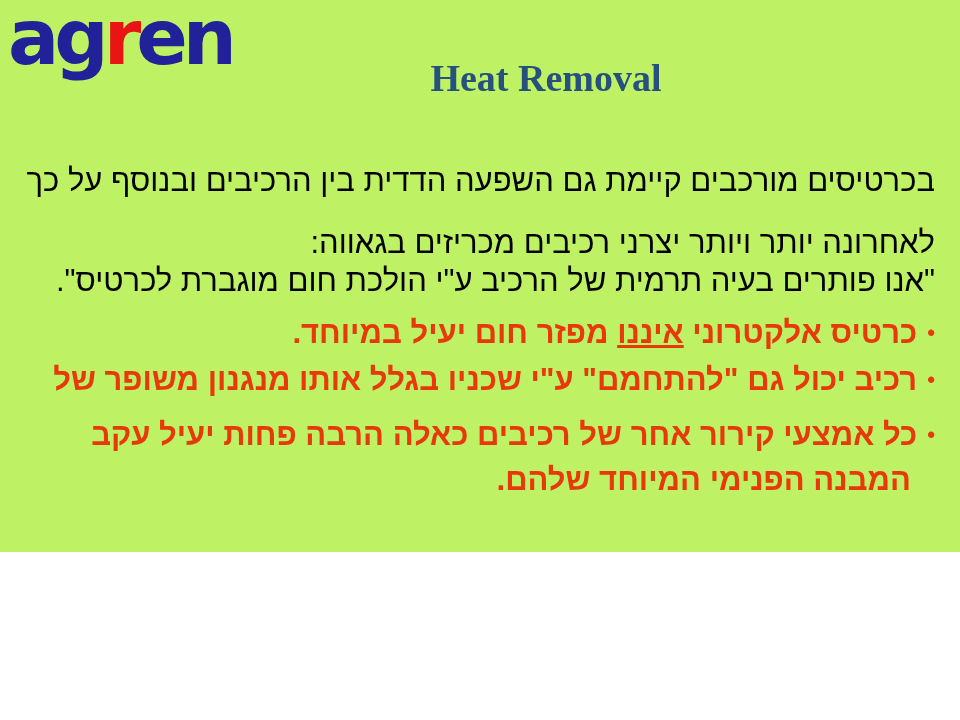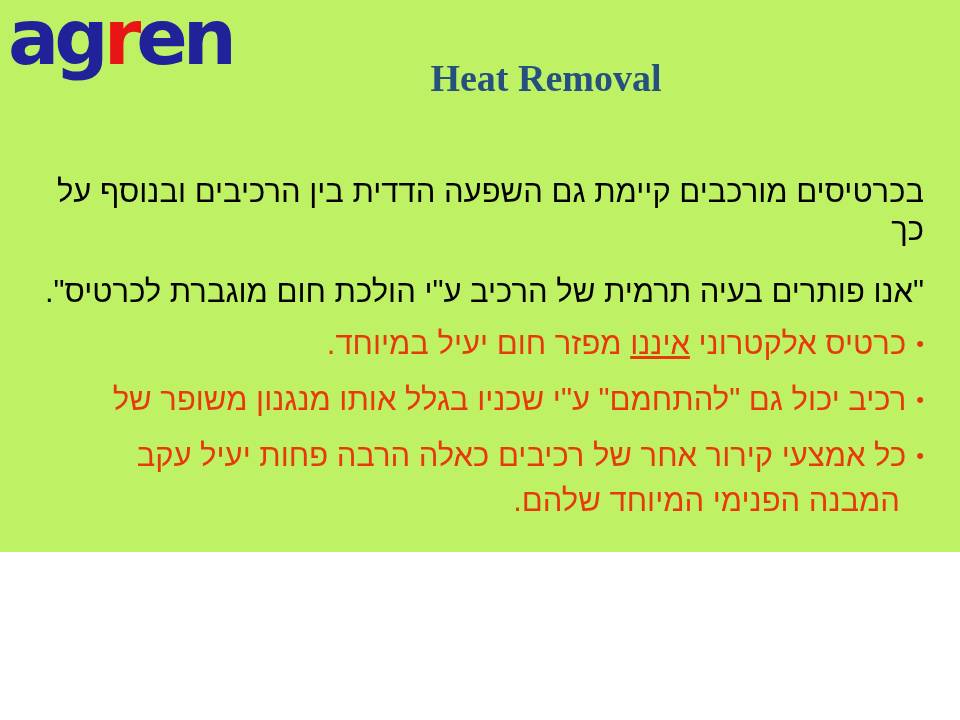"בכרטיסים מורכבים קיימת גם השפעה" .para { margin: 11px -> 0 }
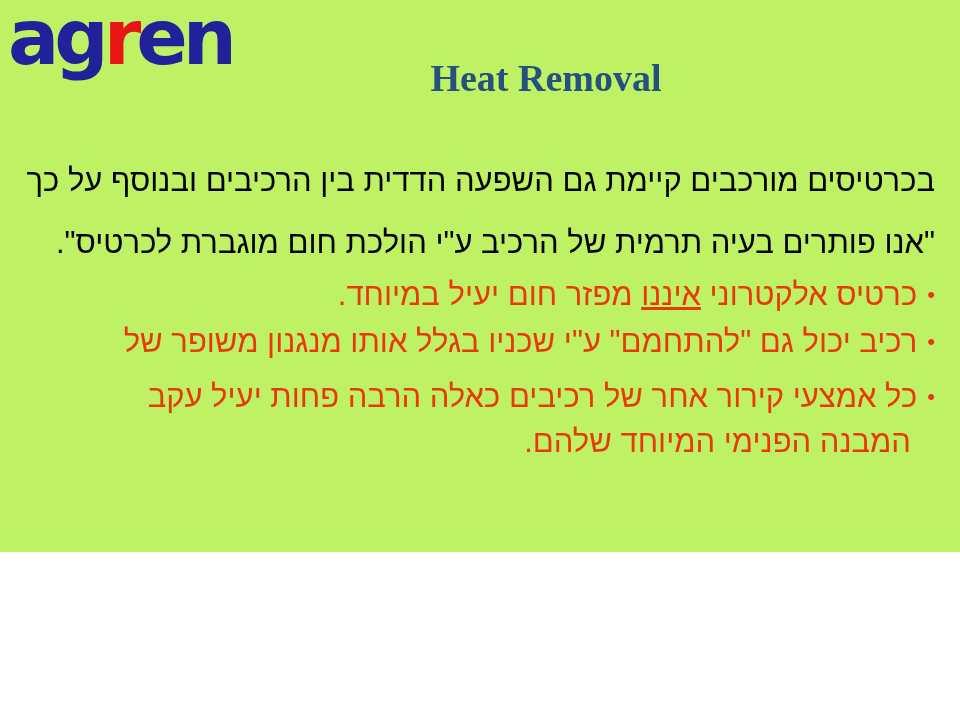"לאחרונה יותר ויותר יצרני רכיבים" div.black-line { html: none -> <div>לאחרונה יותר ויותר יצרני רכיבים מכריזים בגאווה:</div> }
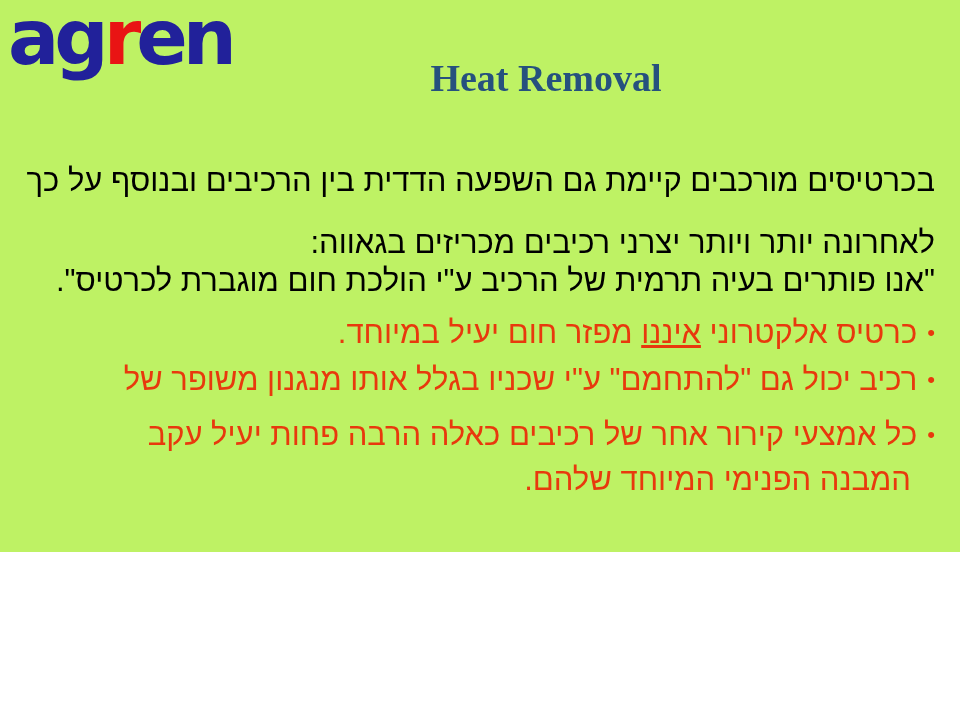"•כרטיס אלקטרוני איננו מפזר חום" .red { font-weight: normal -> bold }
